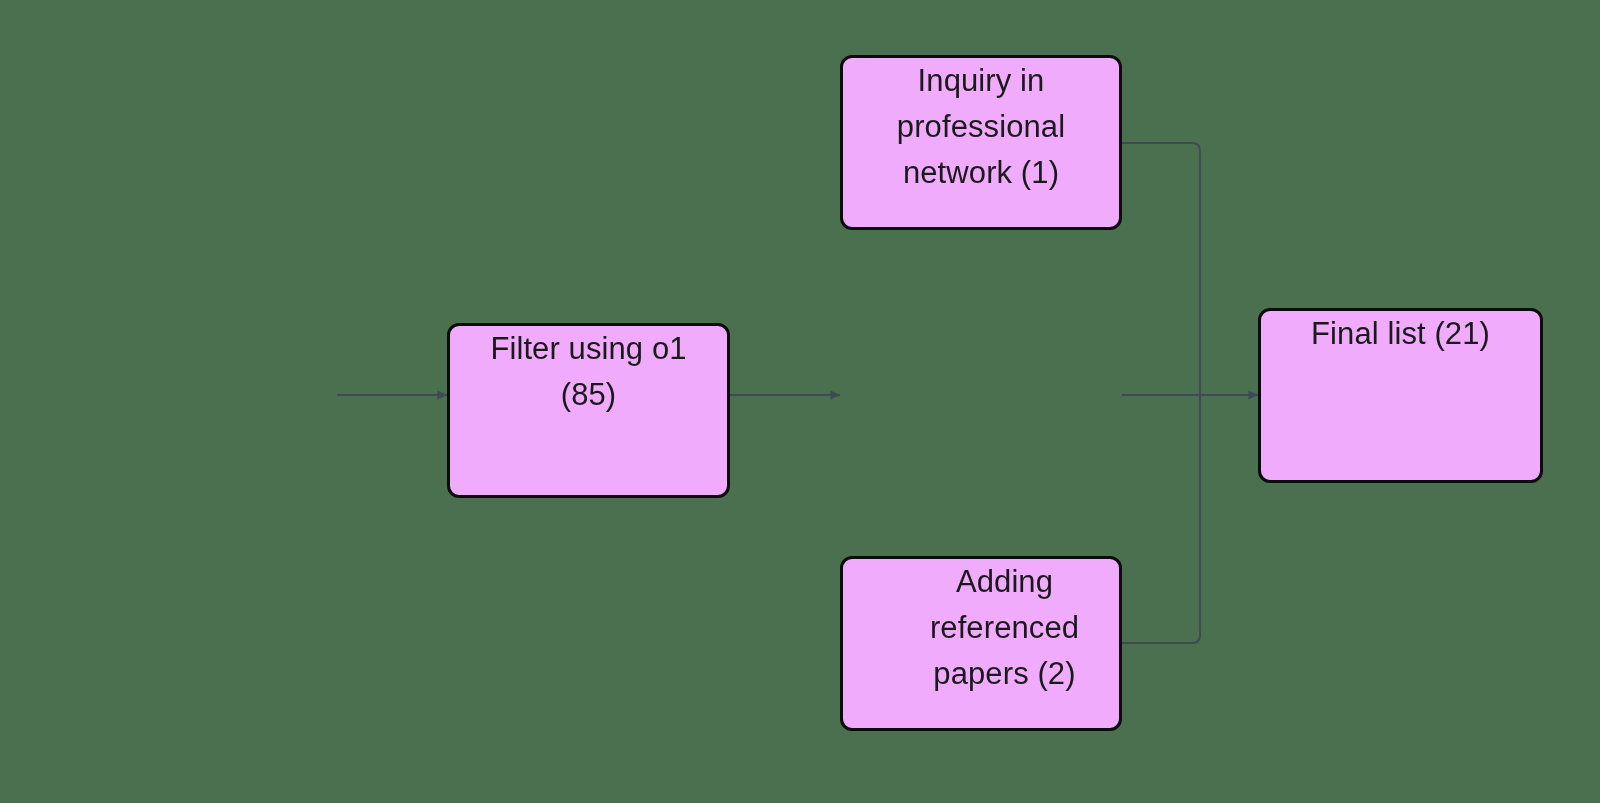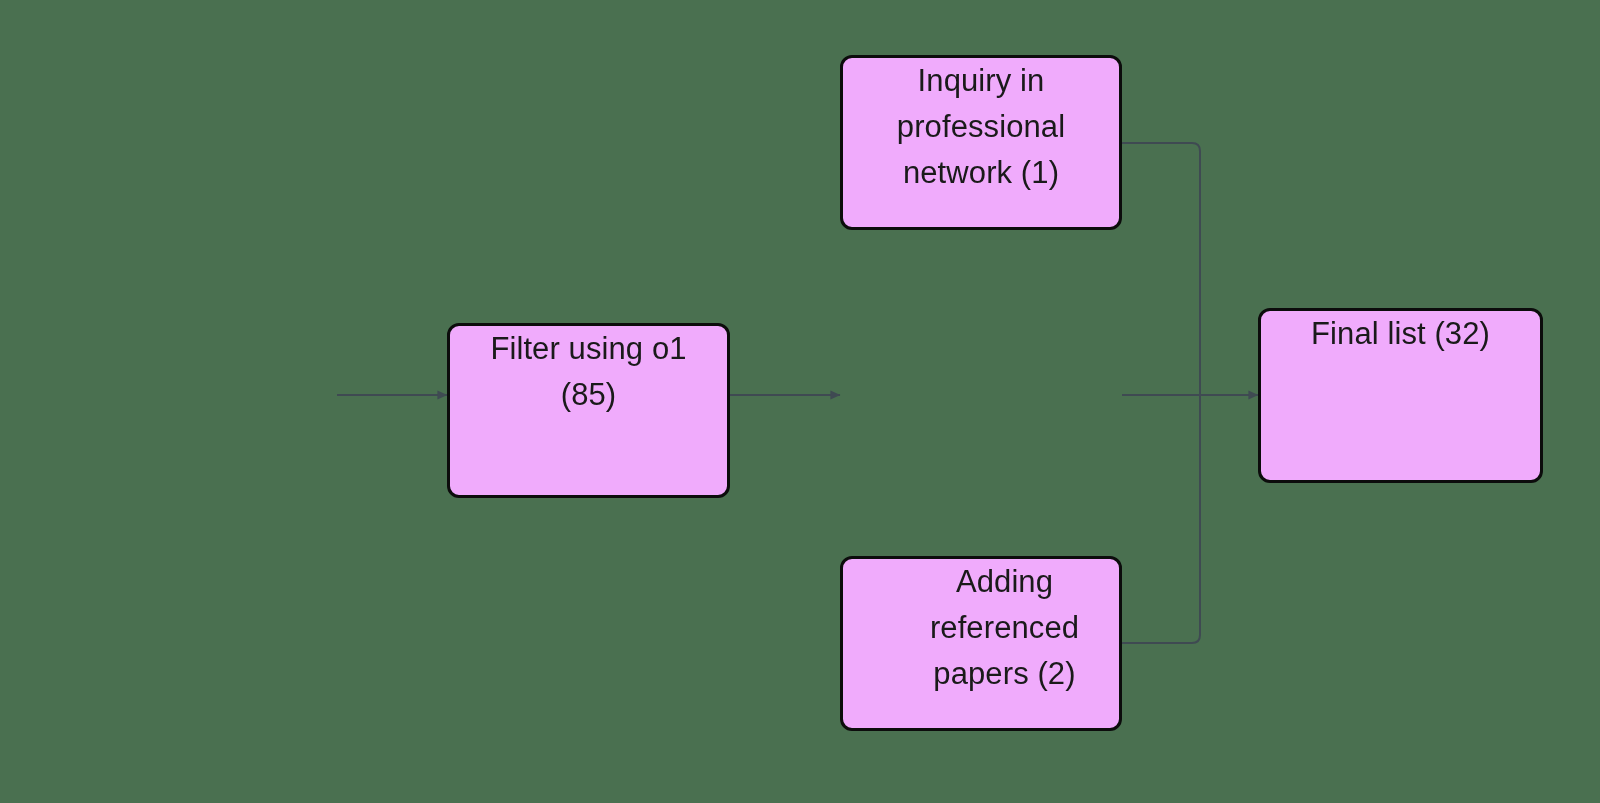"Final list (32)" span.node-label { text: 32 -> 21 }
